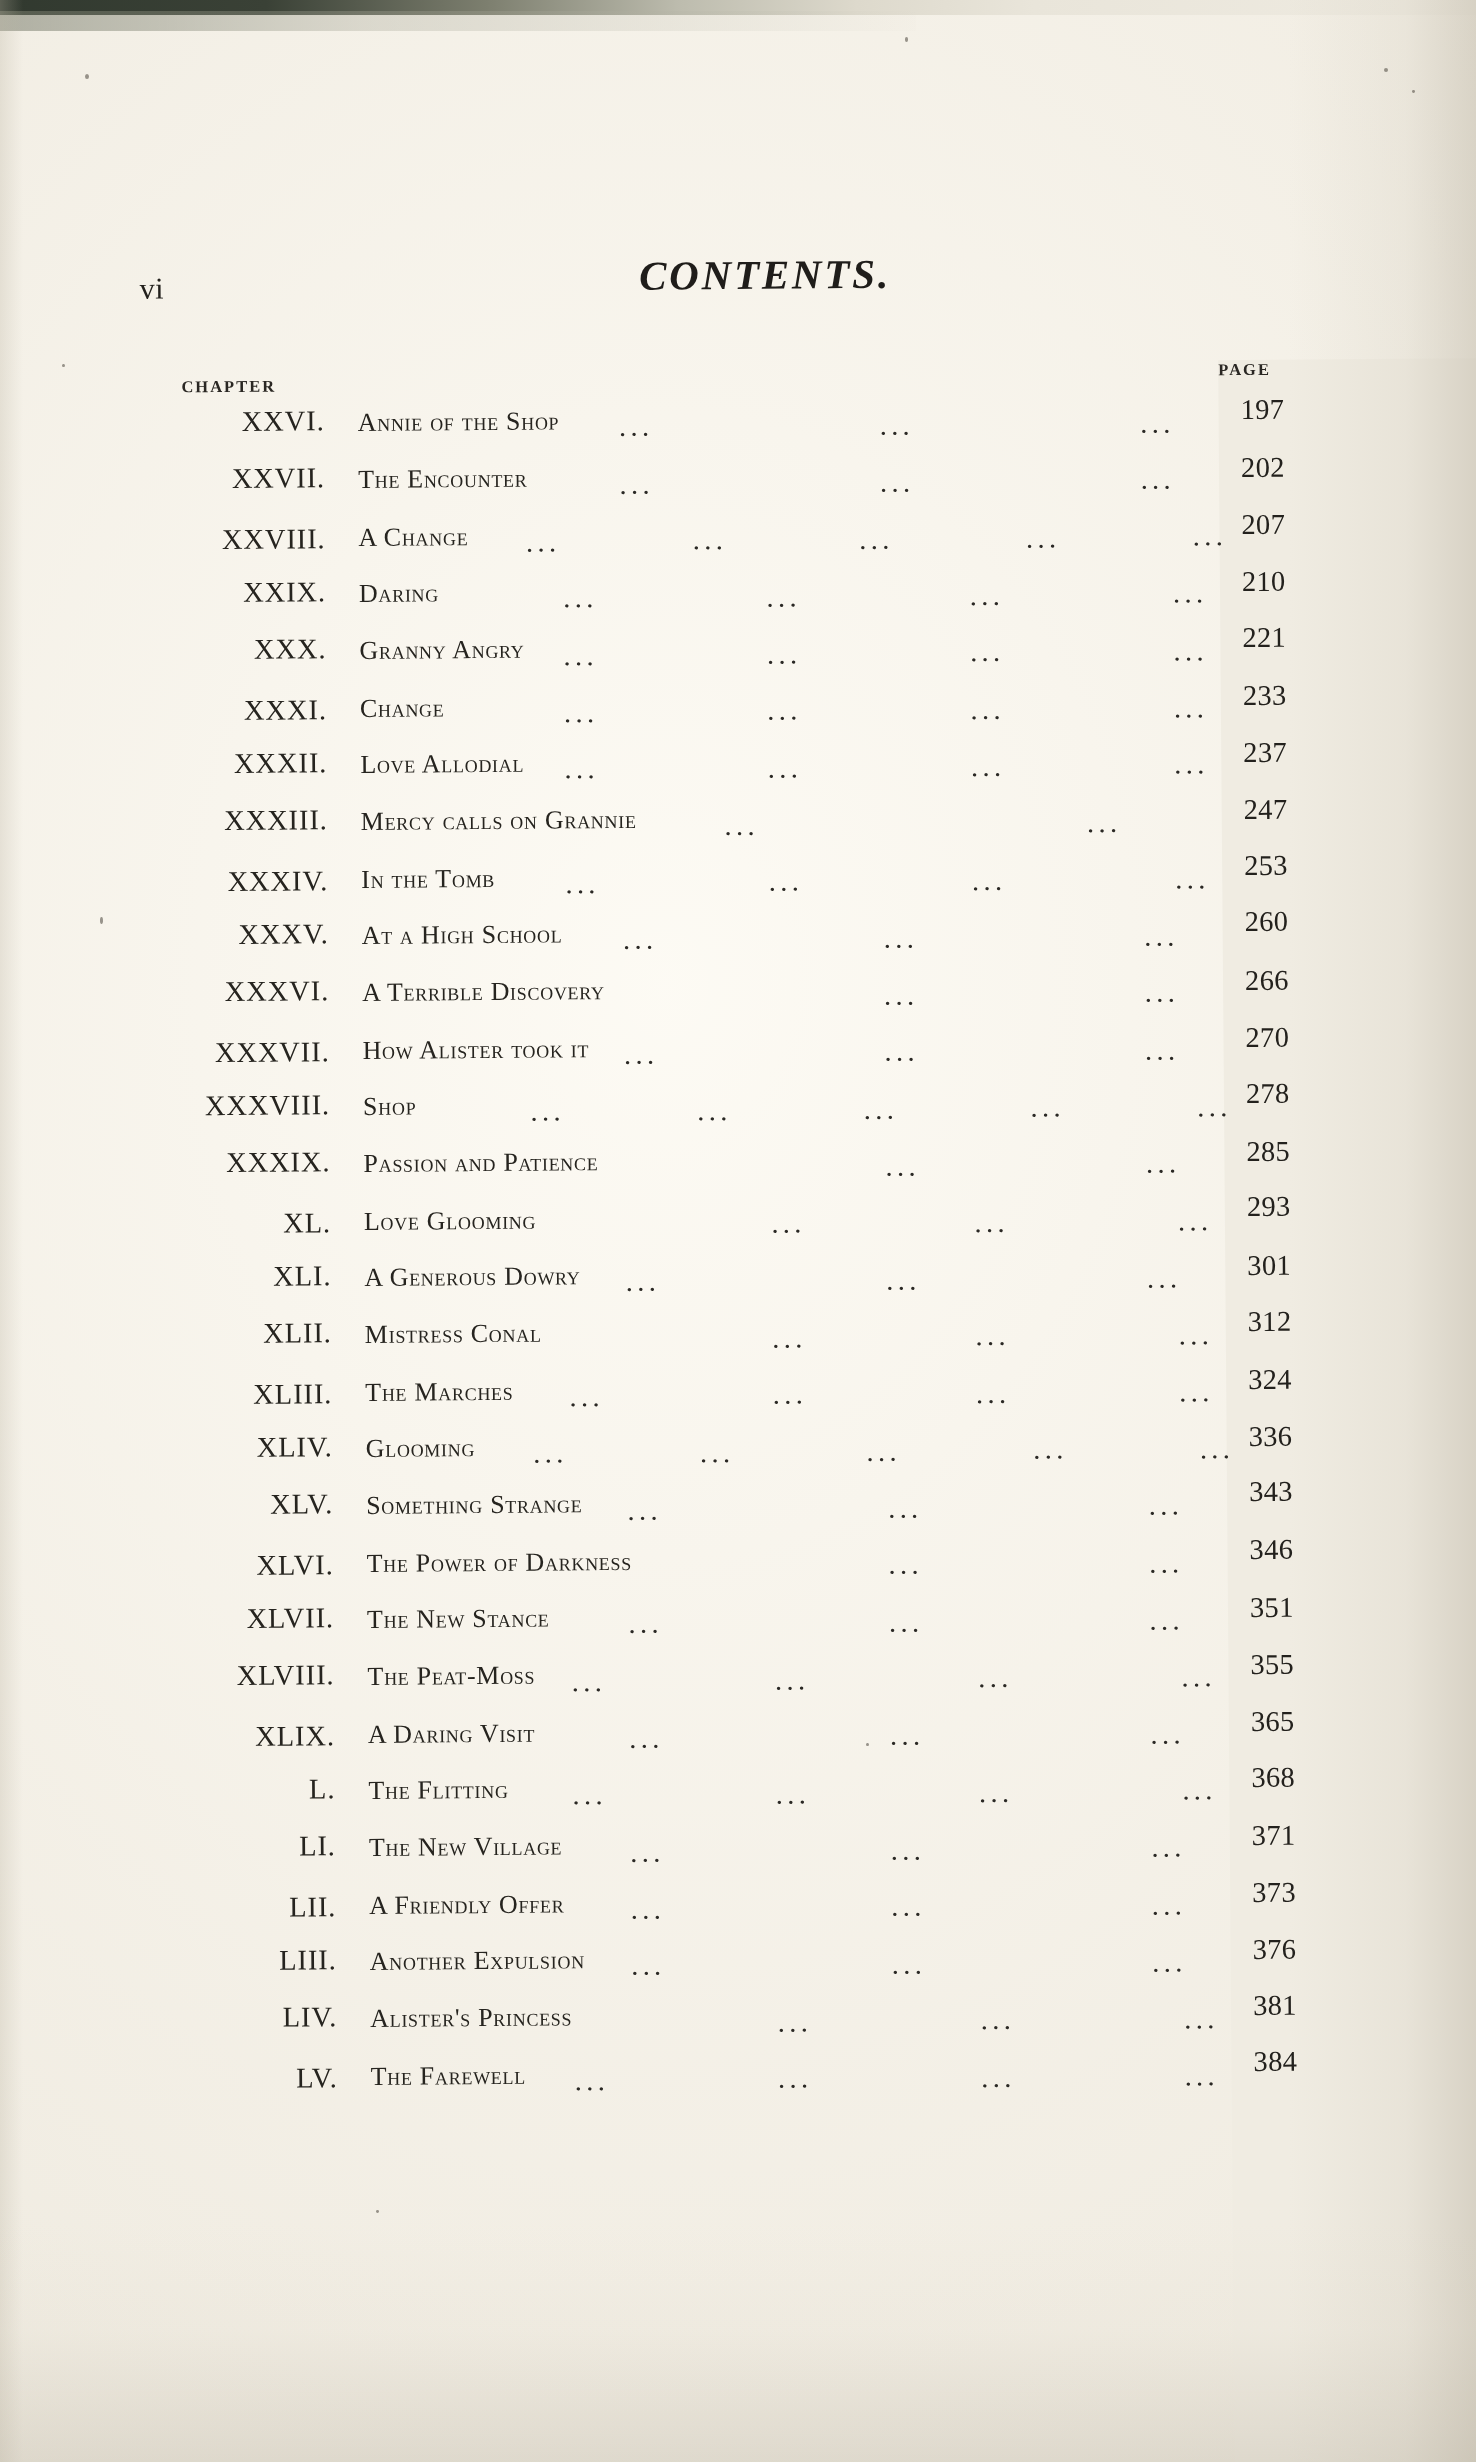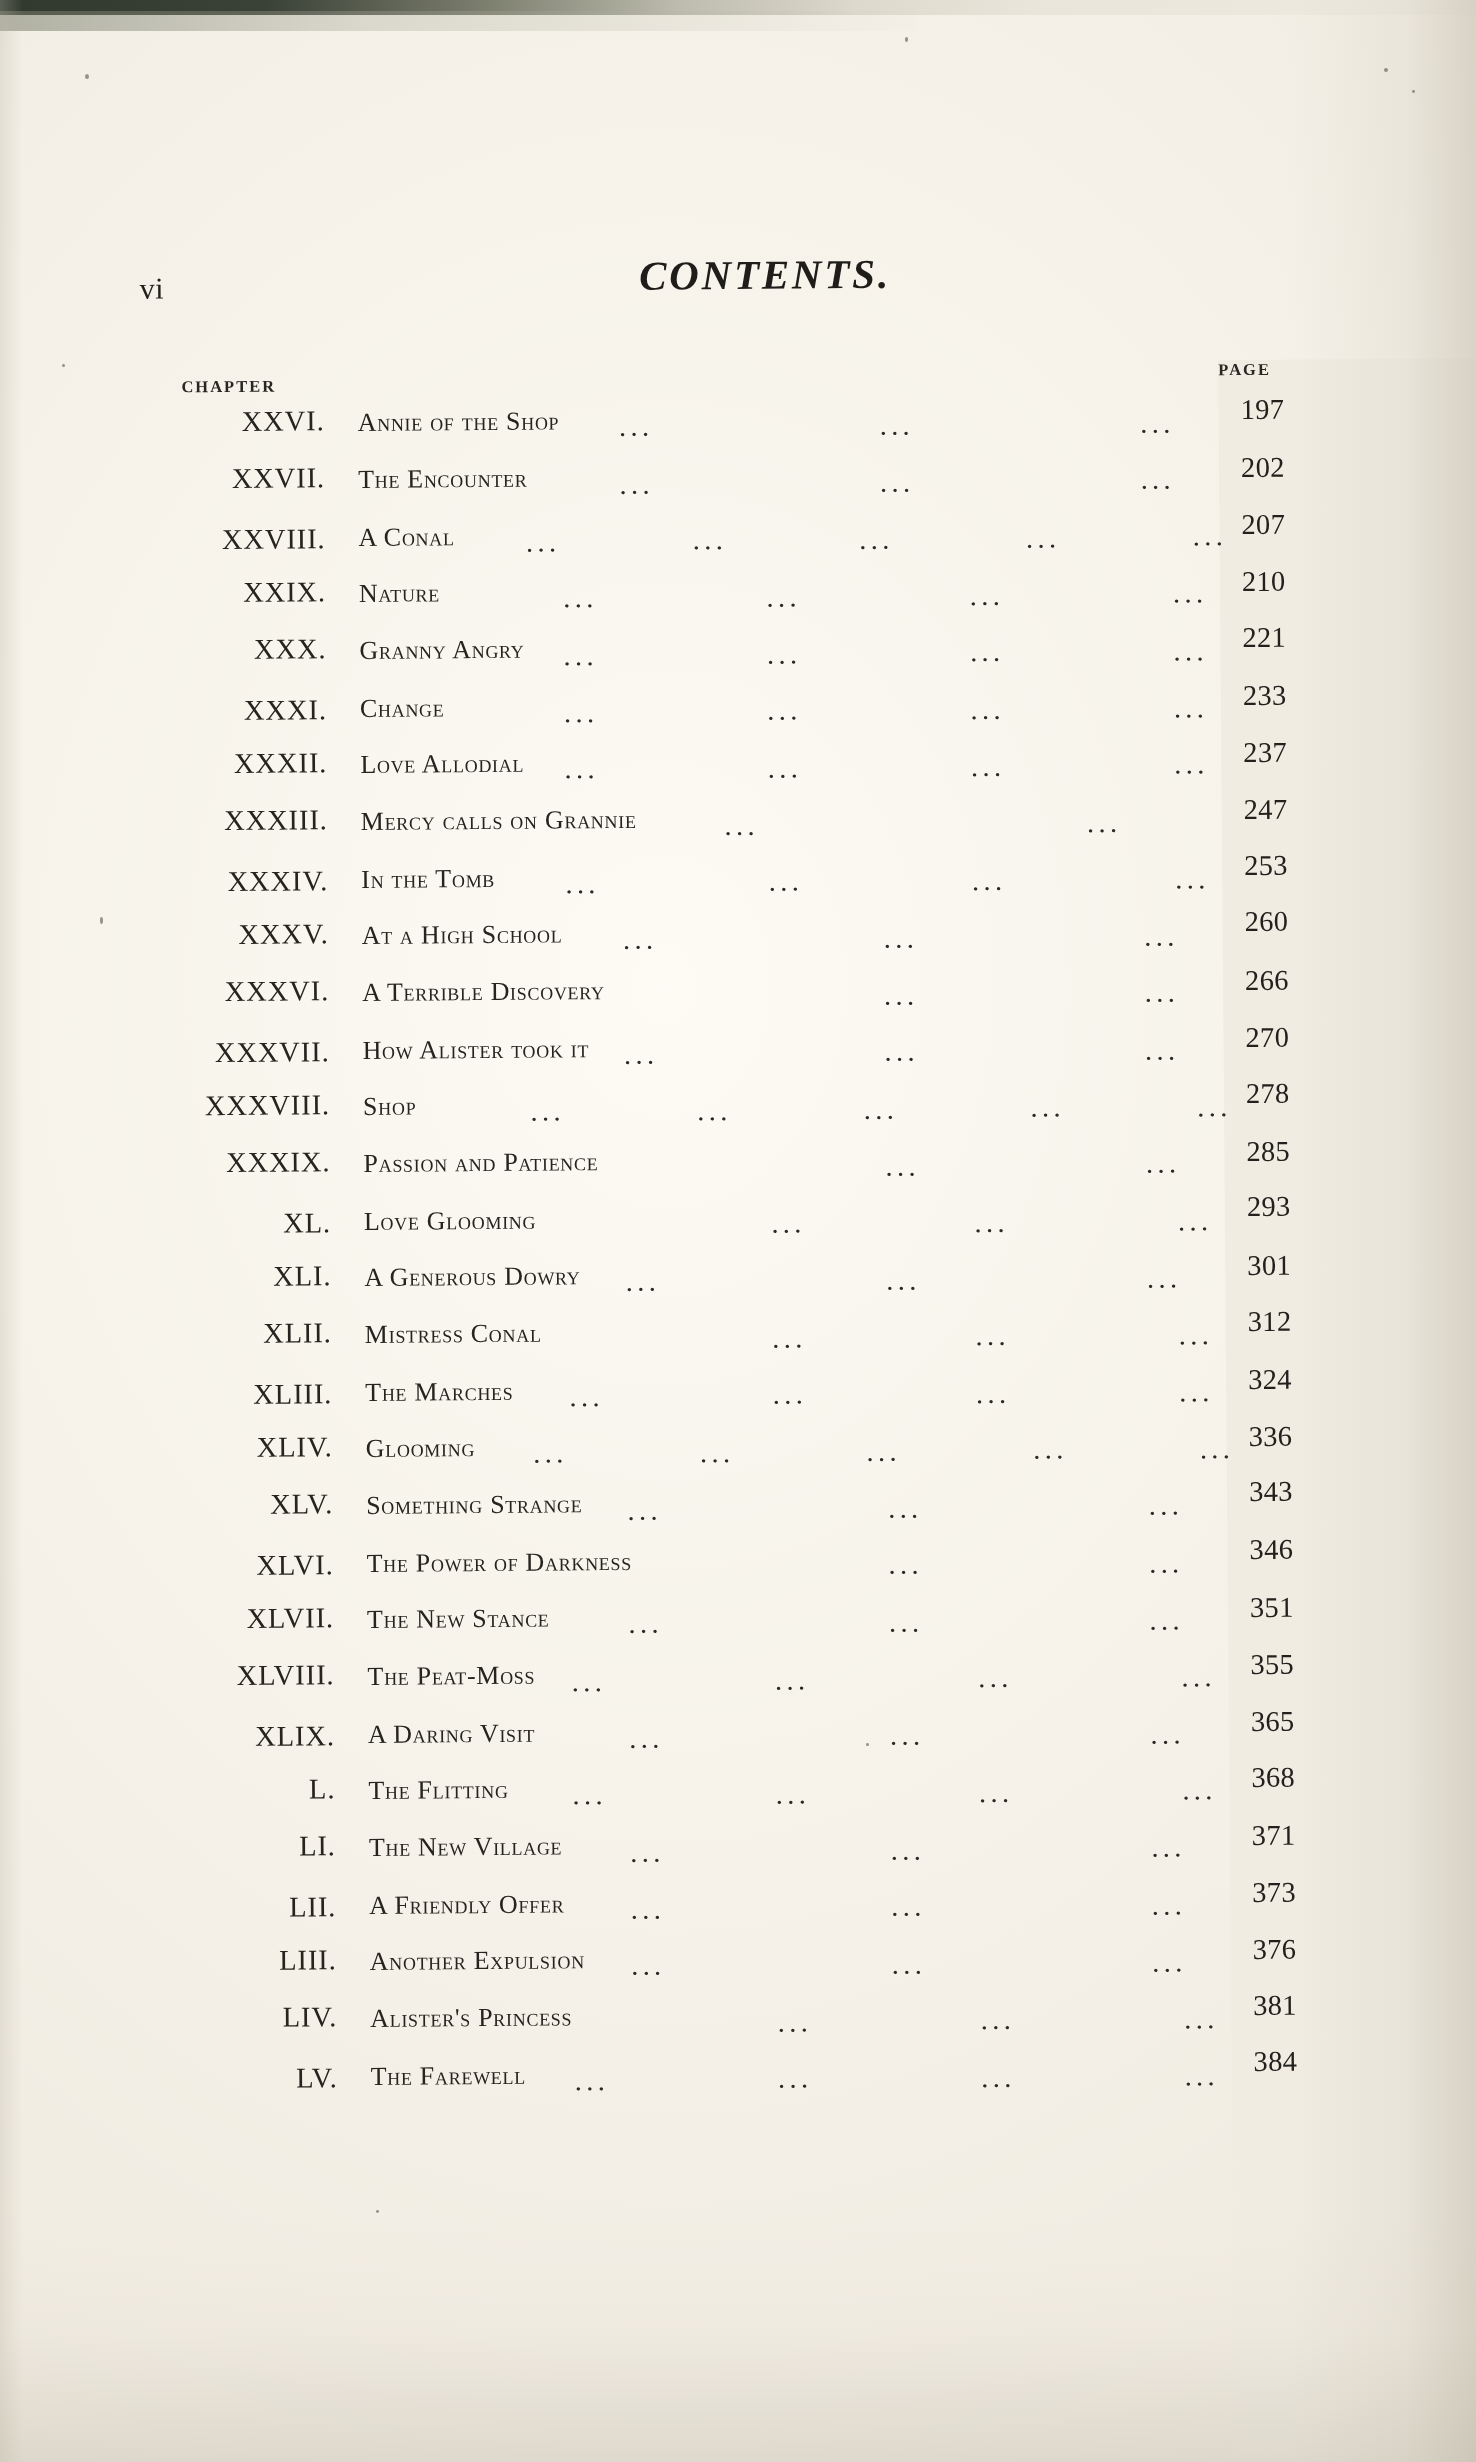"A Conal" span.title { text: Conal -> Change }
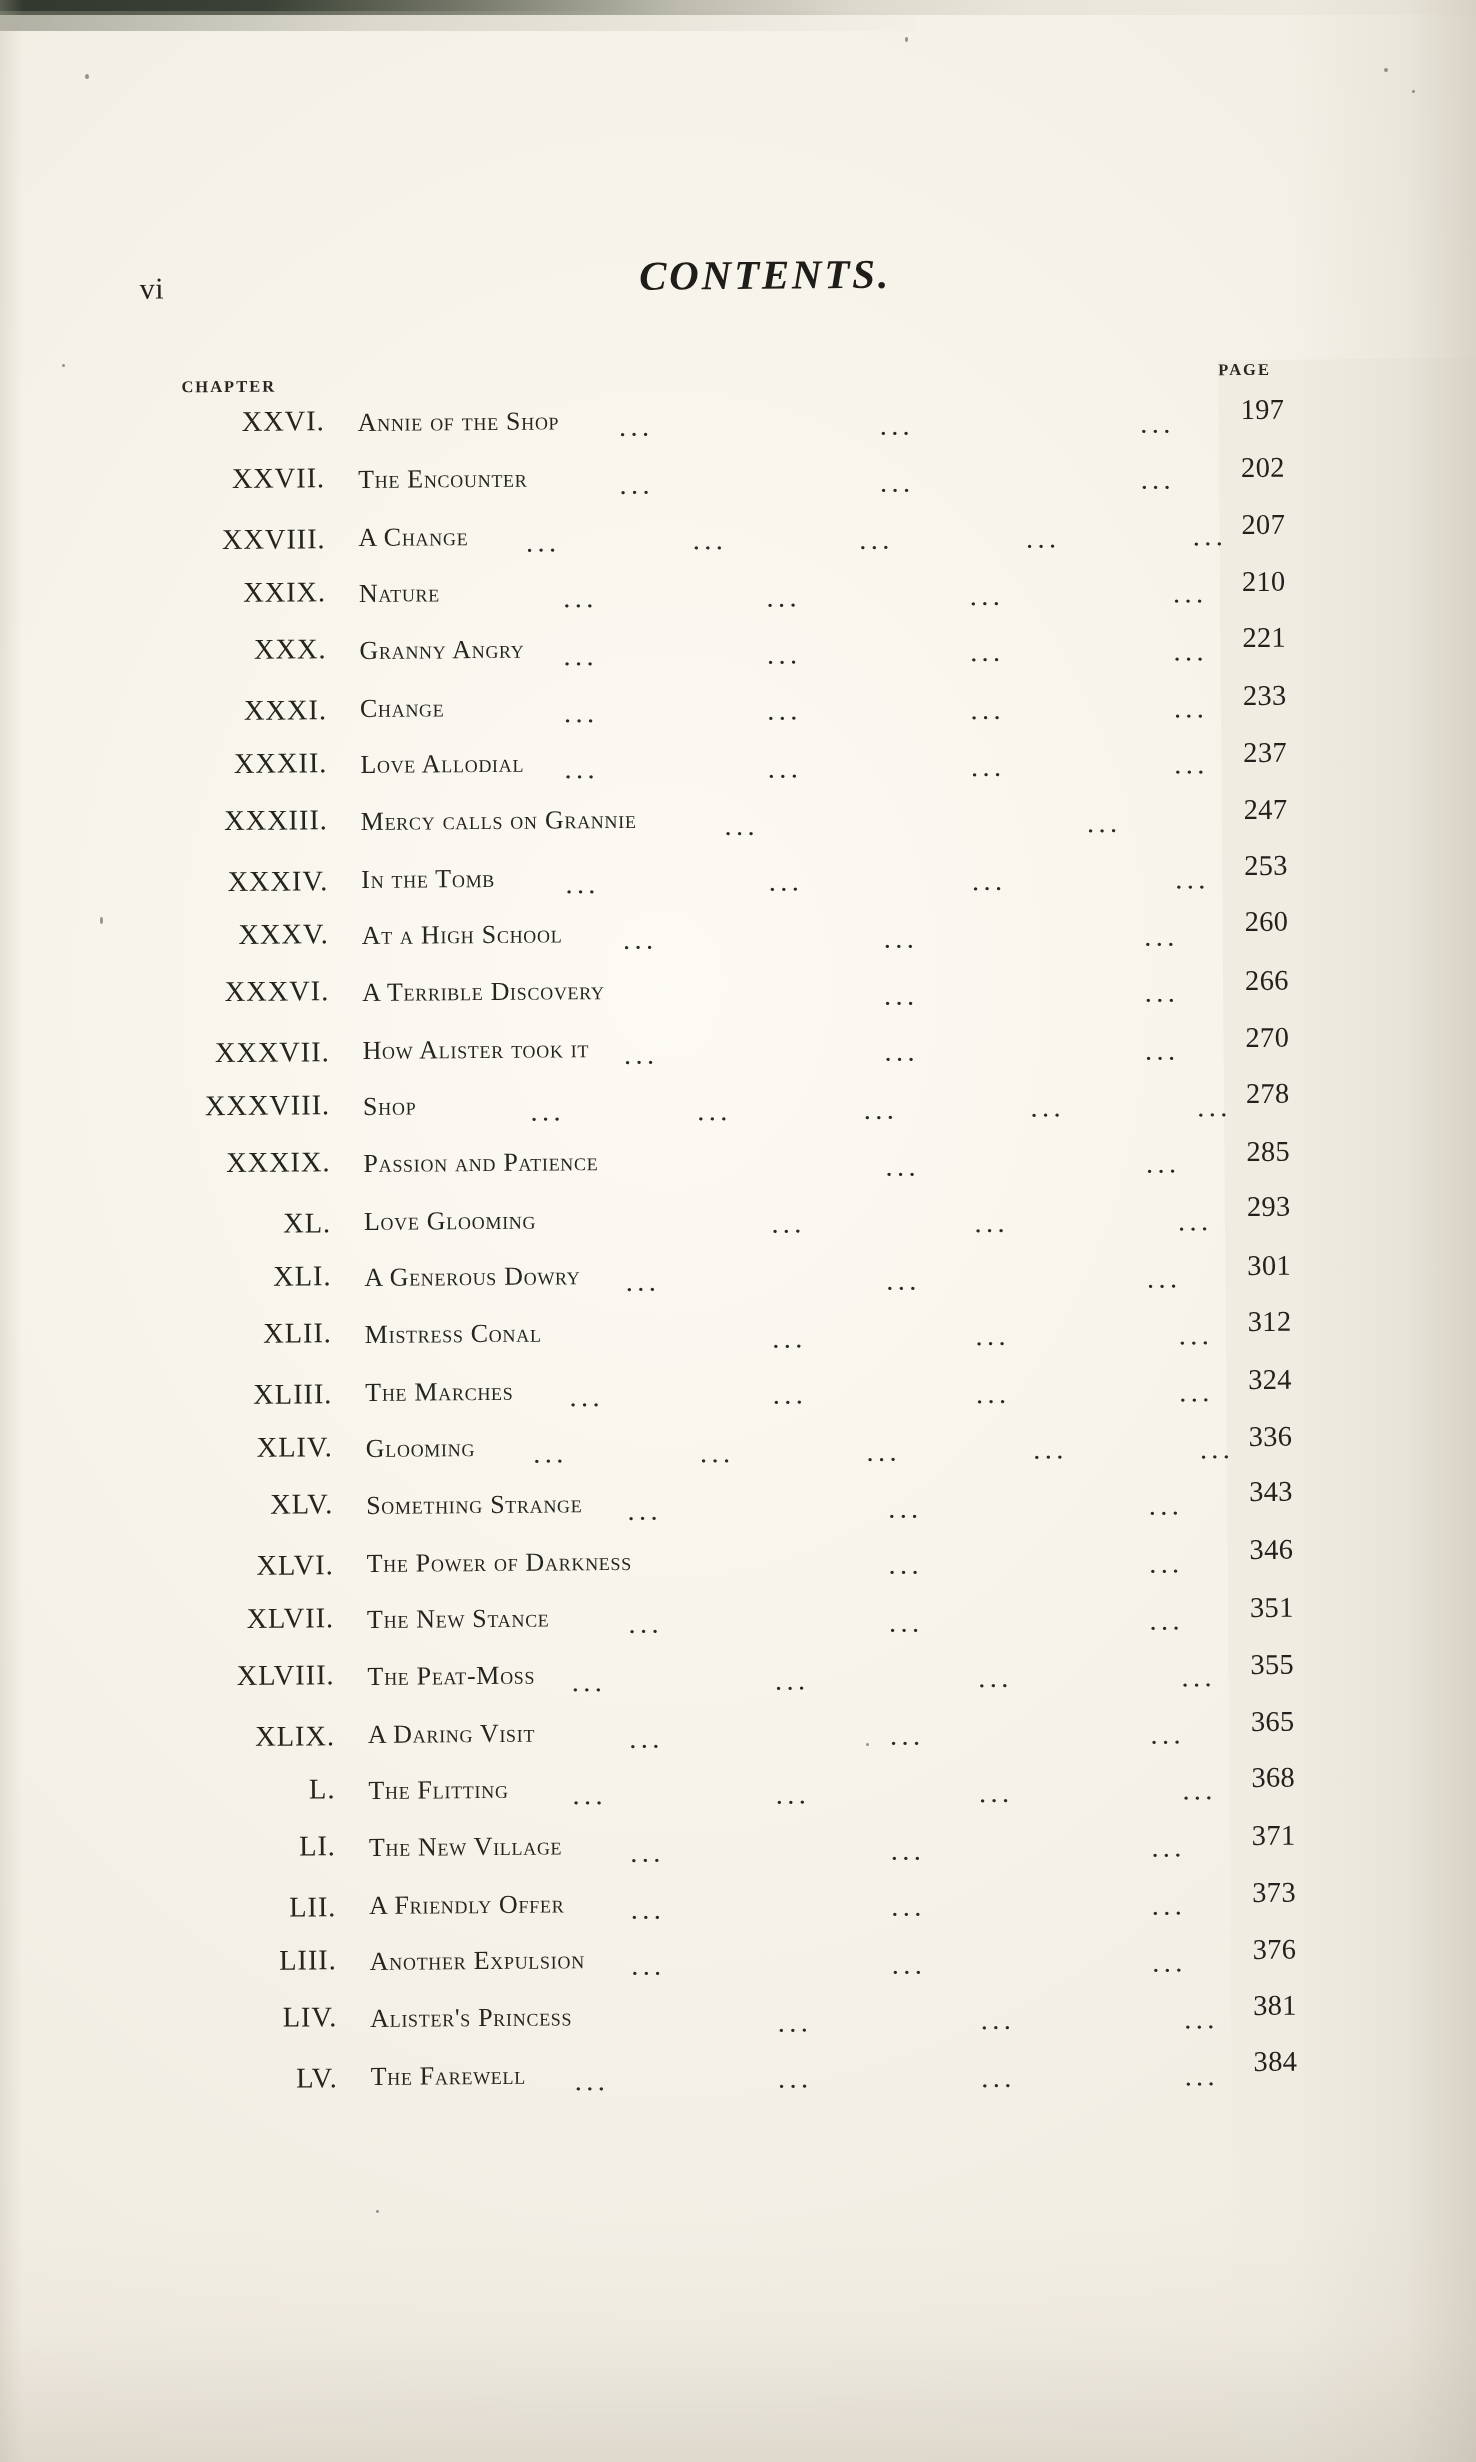"Nature" span.title { text: Nature -> Daring }
